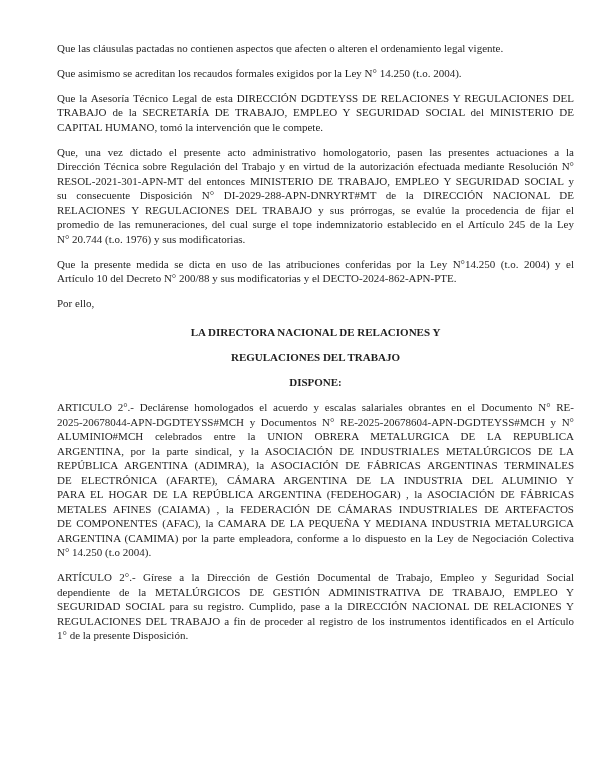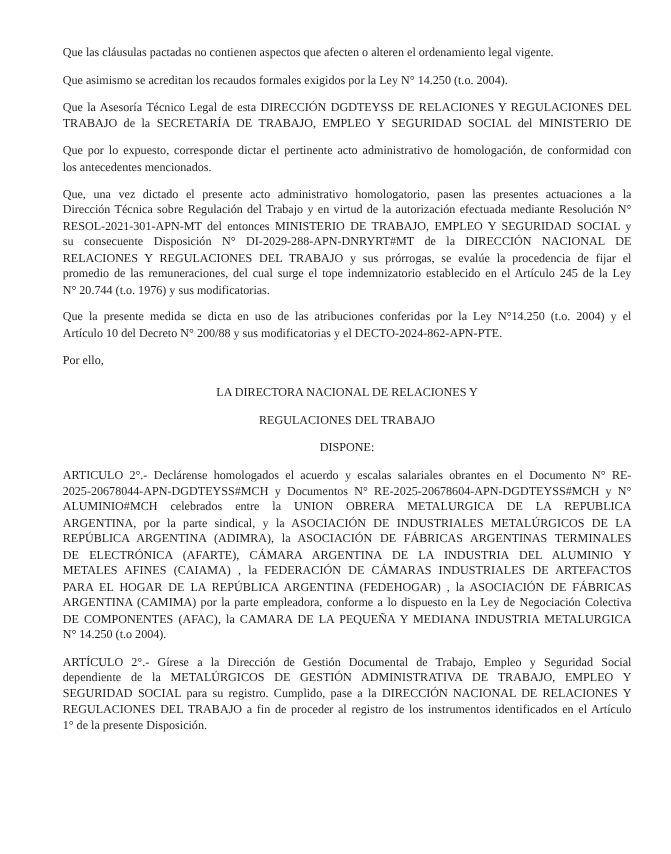"CAPITAL HUMANO, tomó la intervención" span.ln { html: none -> <span>CAPITAL HUMANO, tomó la intervención que le compete.</span> }
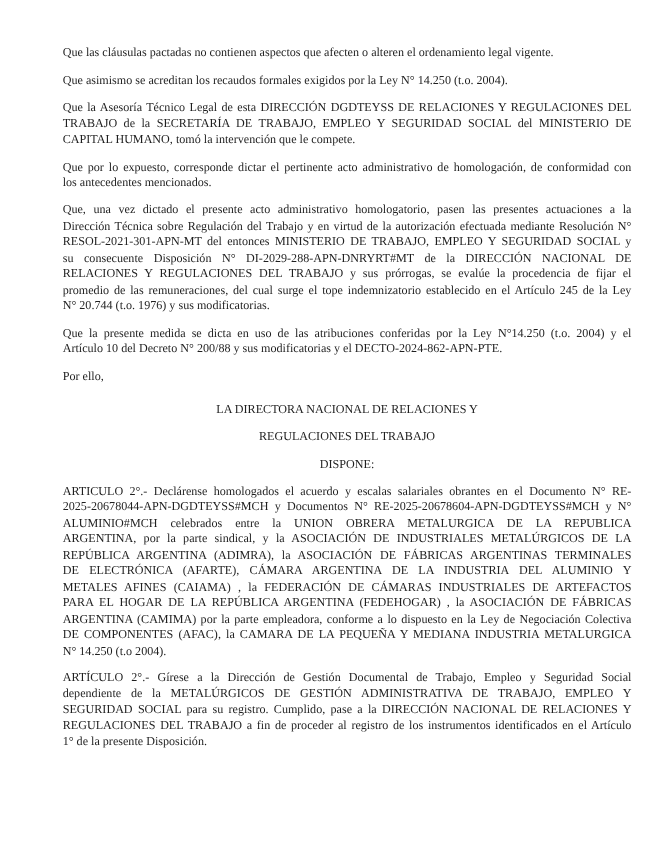"Que por lo expuesto, corresponde" p { html: <p> <span>Que por lo expuesto, corresponde dictar el pertinente acto administrativo de homologación, de conformidad con</span> <span>los antecedentes mencionados.</span> </p> -> none }
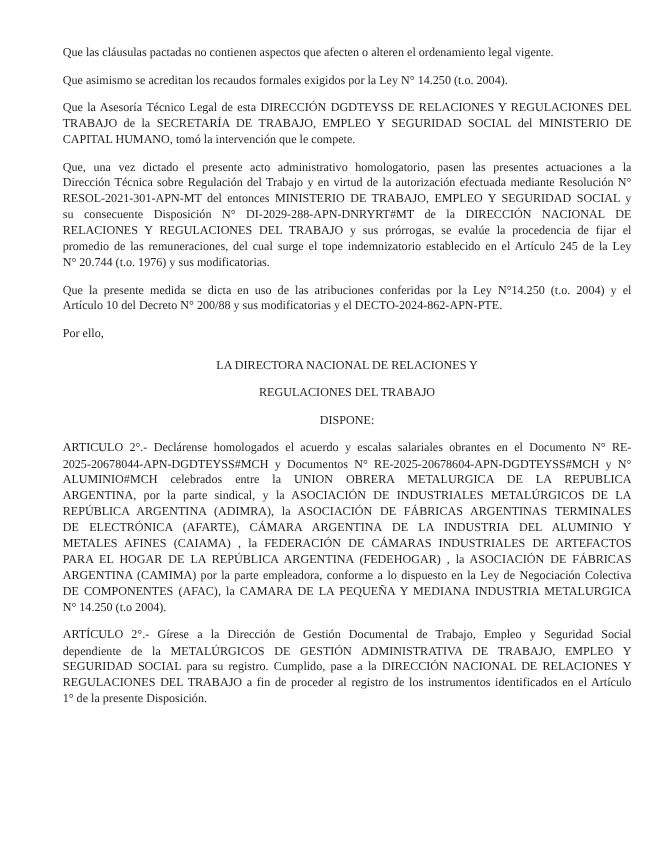"LA DIRECTORA NACIONAL DE RELACIONES" p.ctr .ln { font-weight: none -> bold }
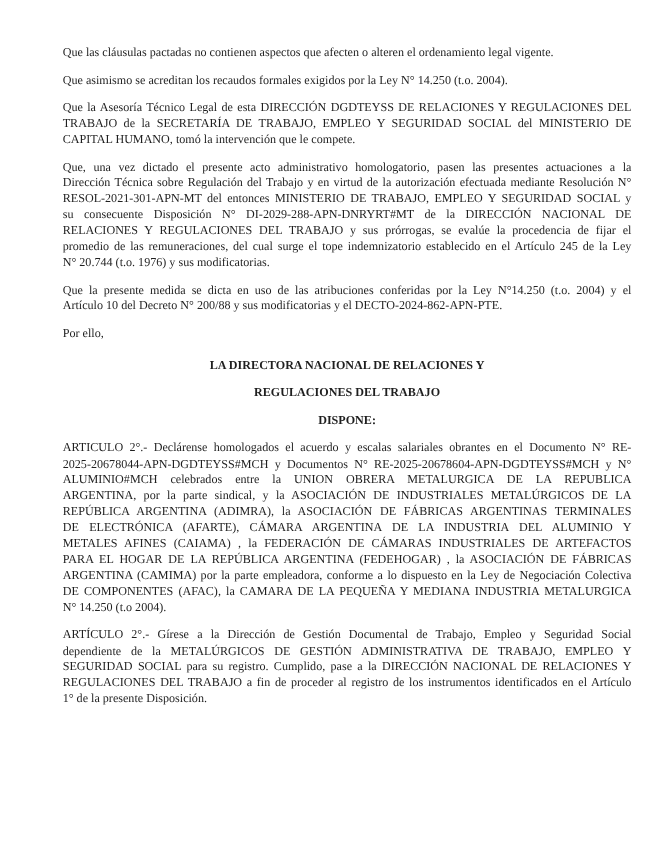"METALES AFINES (CAIAMA) , la" span.ln { order: before "PARA EL HOGAR DE LA" -> after "PARA EL HOGAR DE LA" }
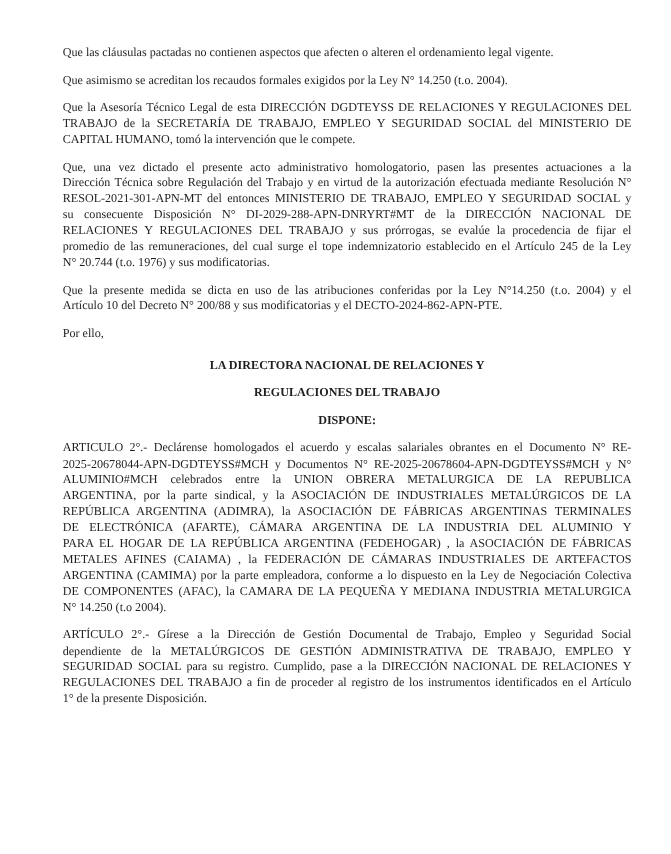"ARGENTINA (CAMIMA) por la parte" span.ln { order: before "DE COMPONENTES (AFAC), la CAMARA" -> after "DE COMPONENTES (AFAC), la CAMARA" }
